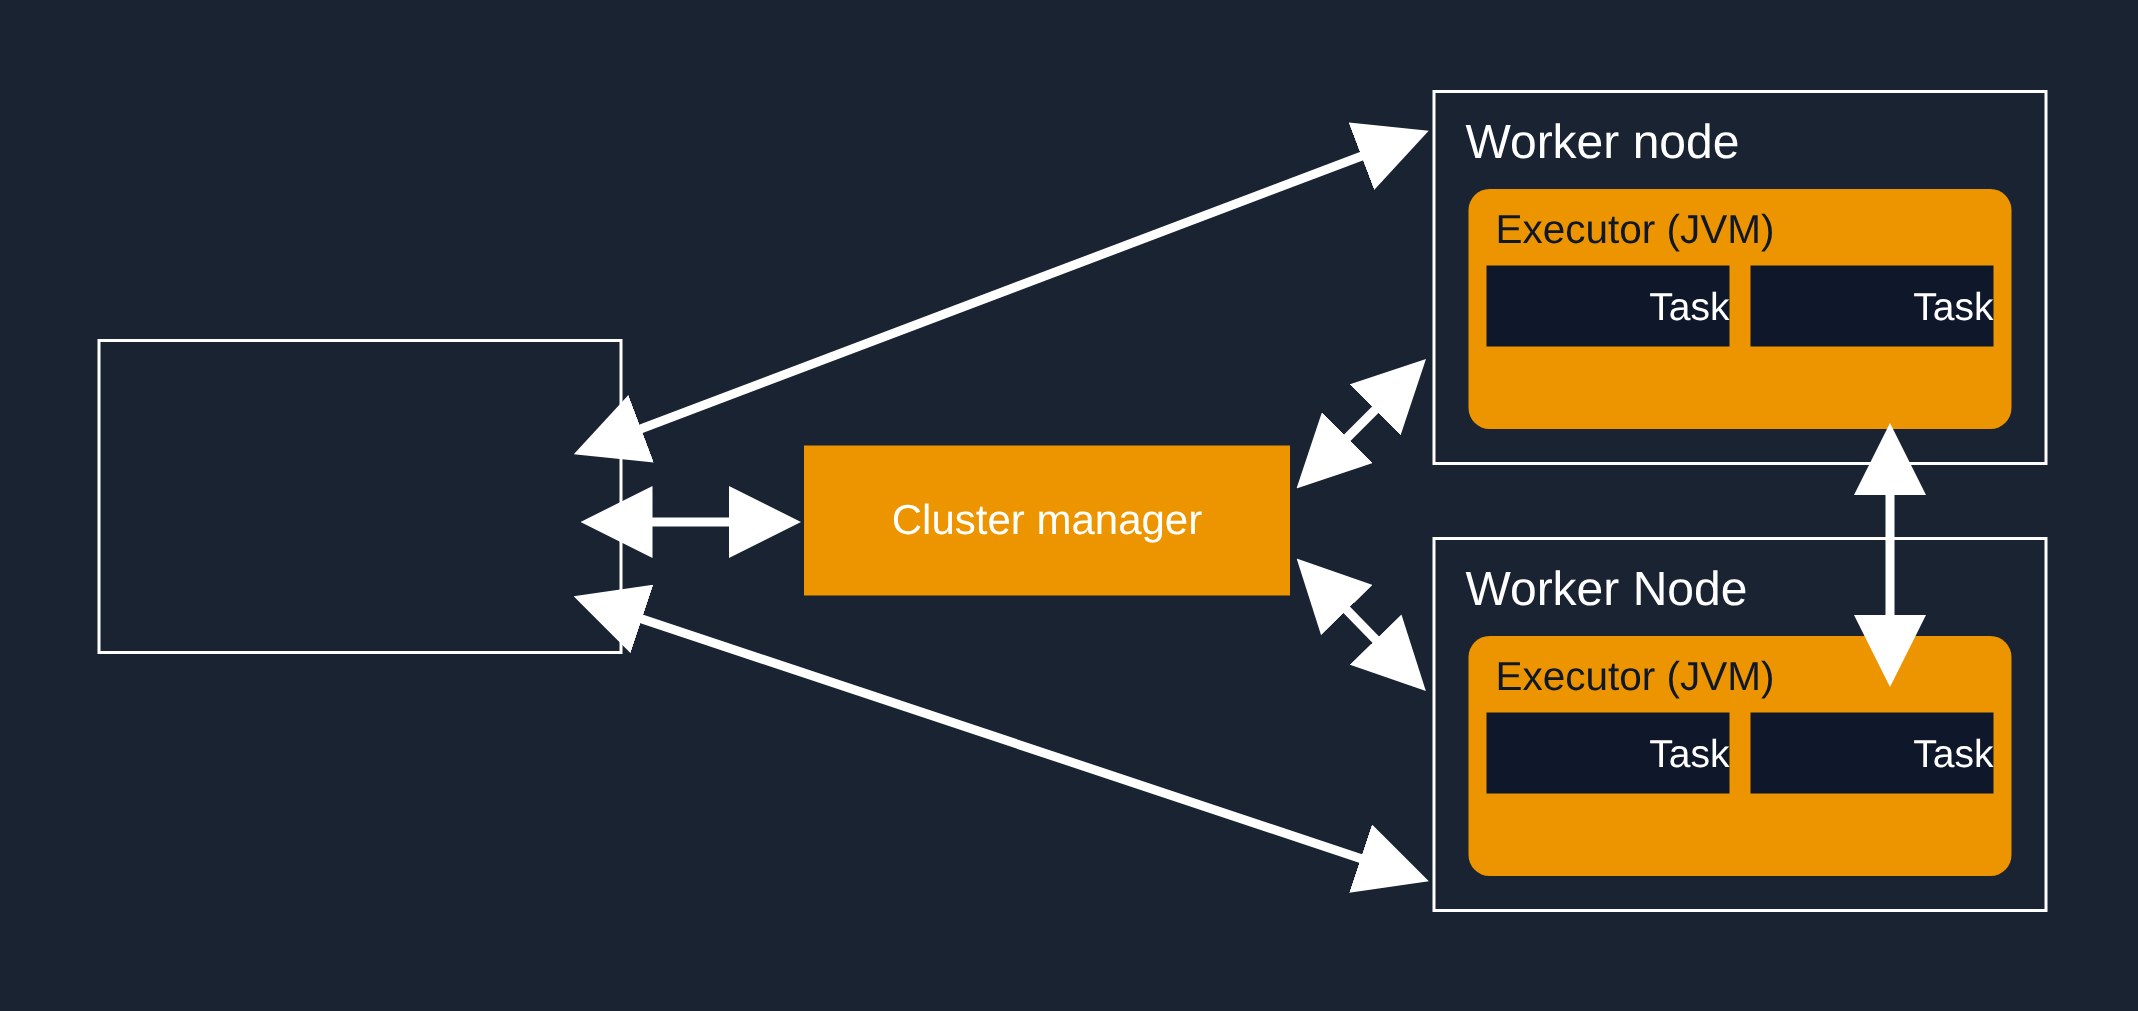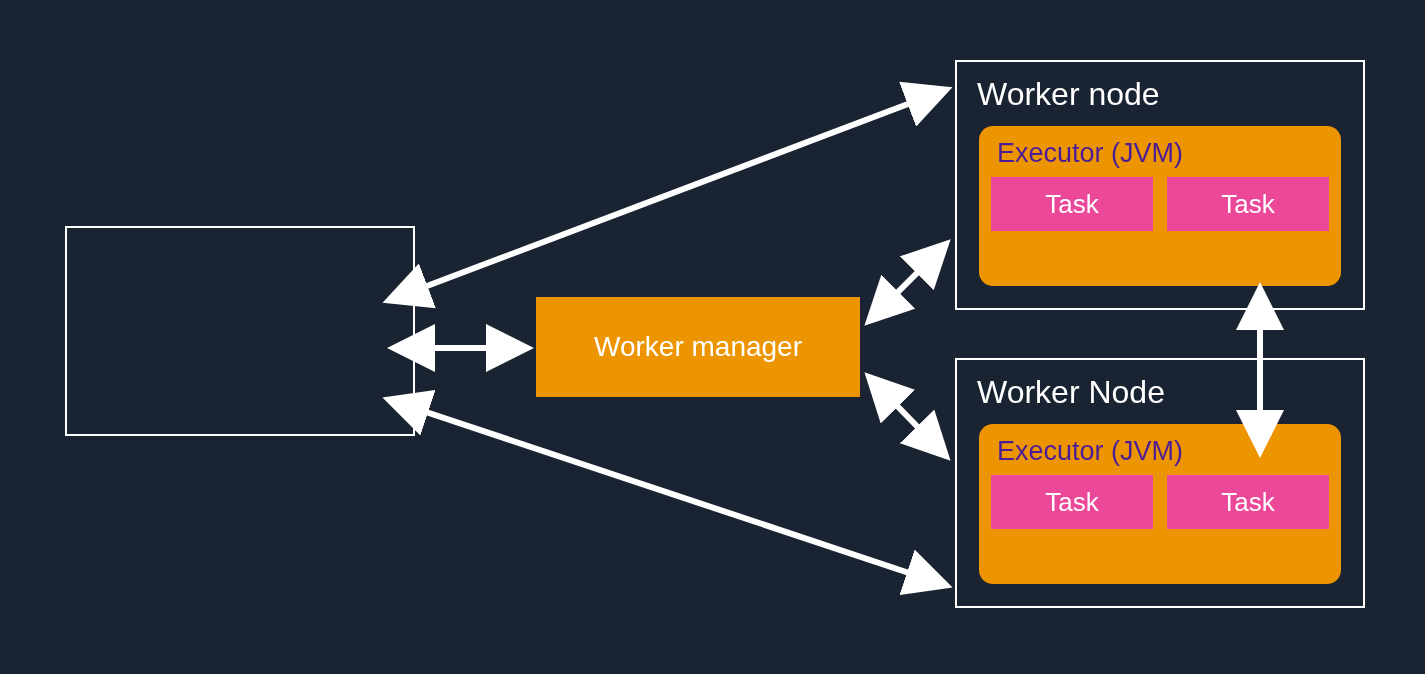"Executor (JVM)" .executor-title { color: #4c1d95 -> #0f172a }
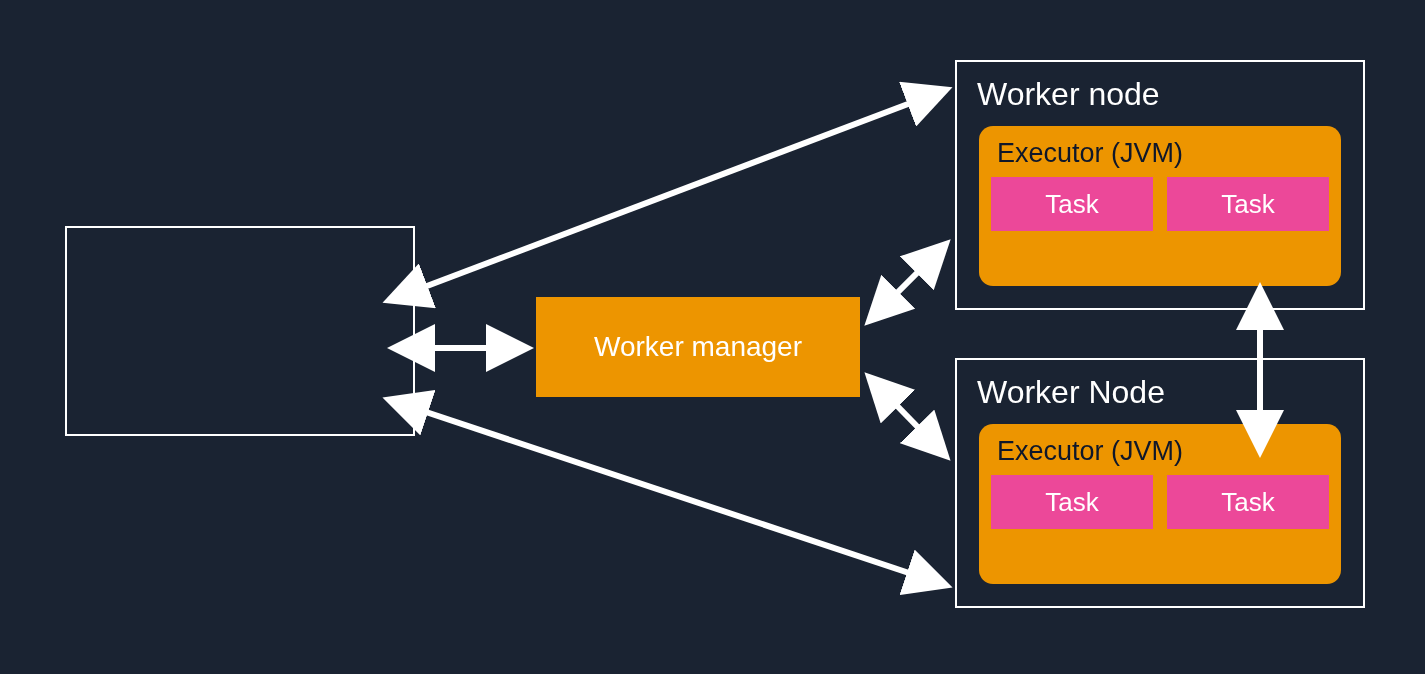"Task" .task { background: #ec4899 -> #0f172a; justify-content: center -> flex-end }
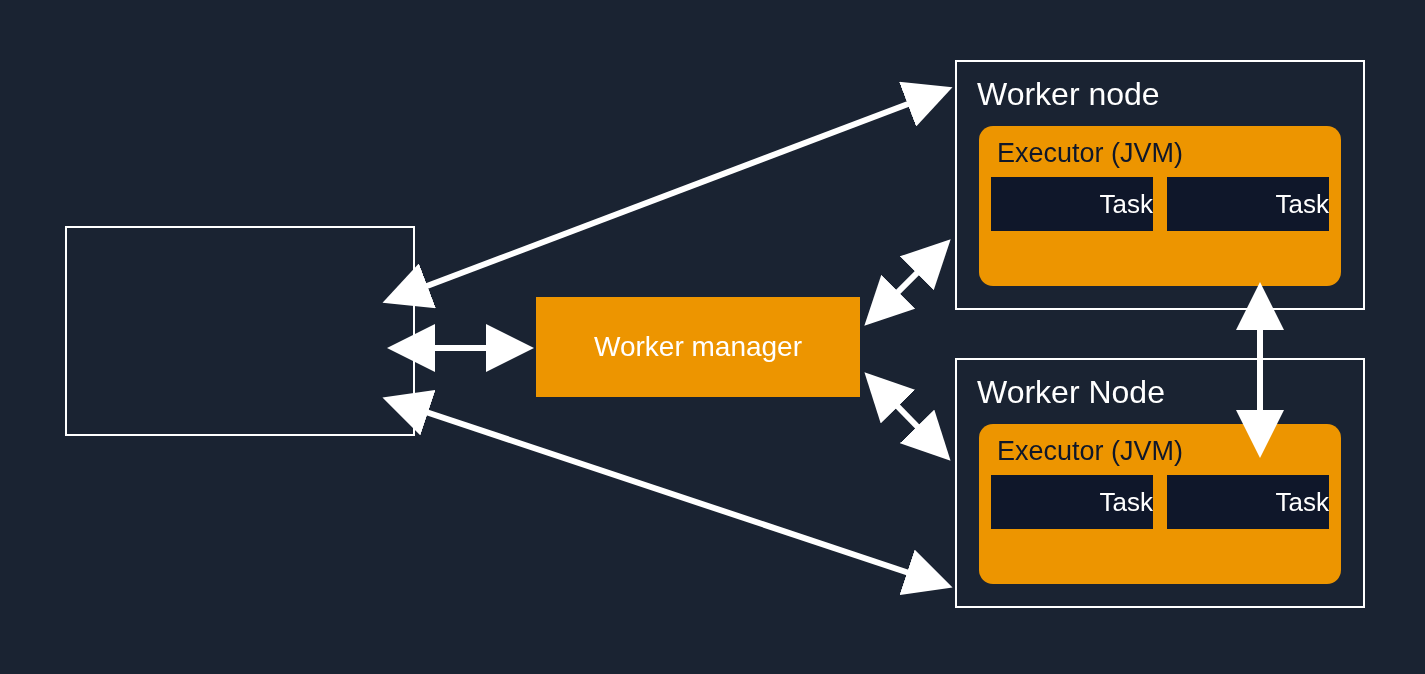"Worker manager" span { text: Worker -> Cluster }
